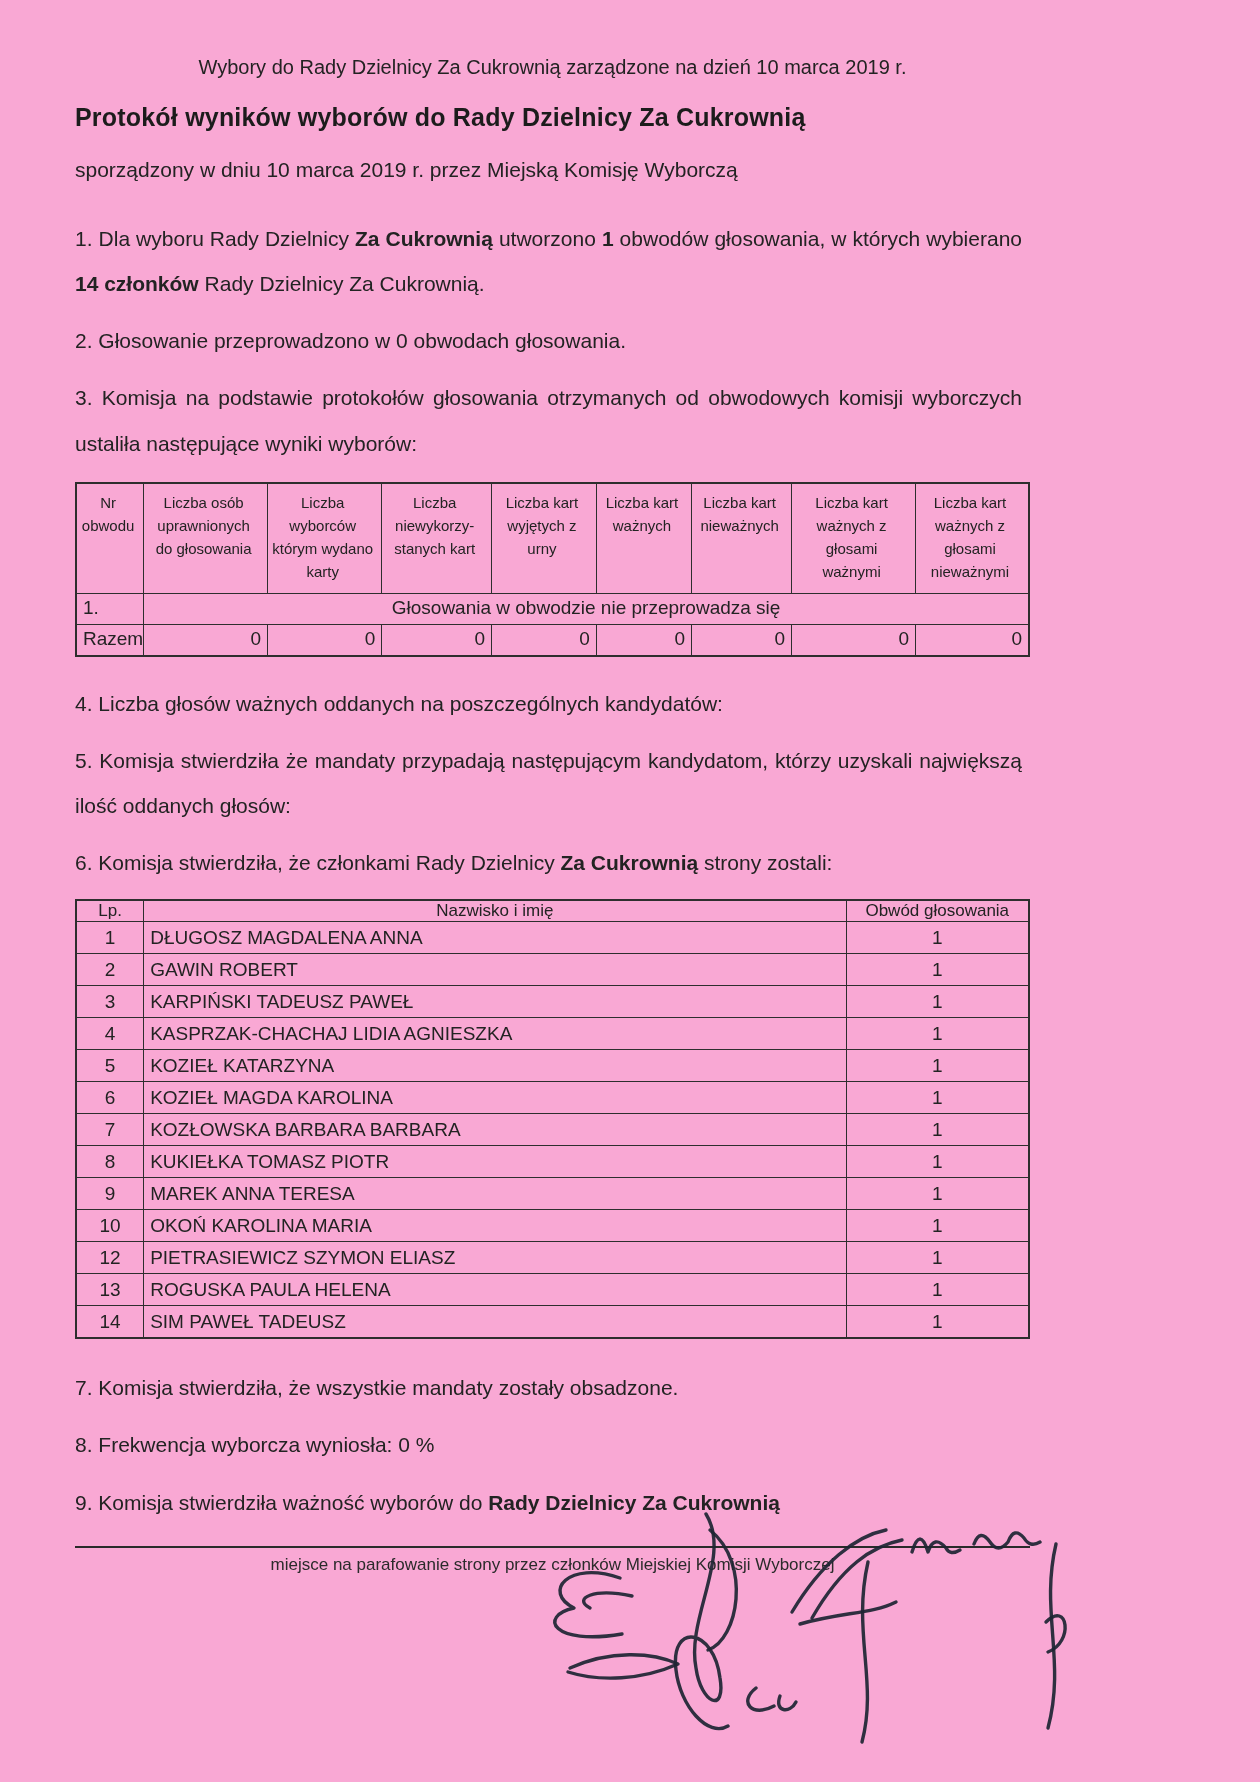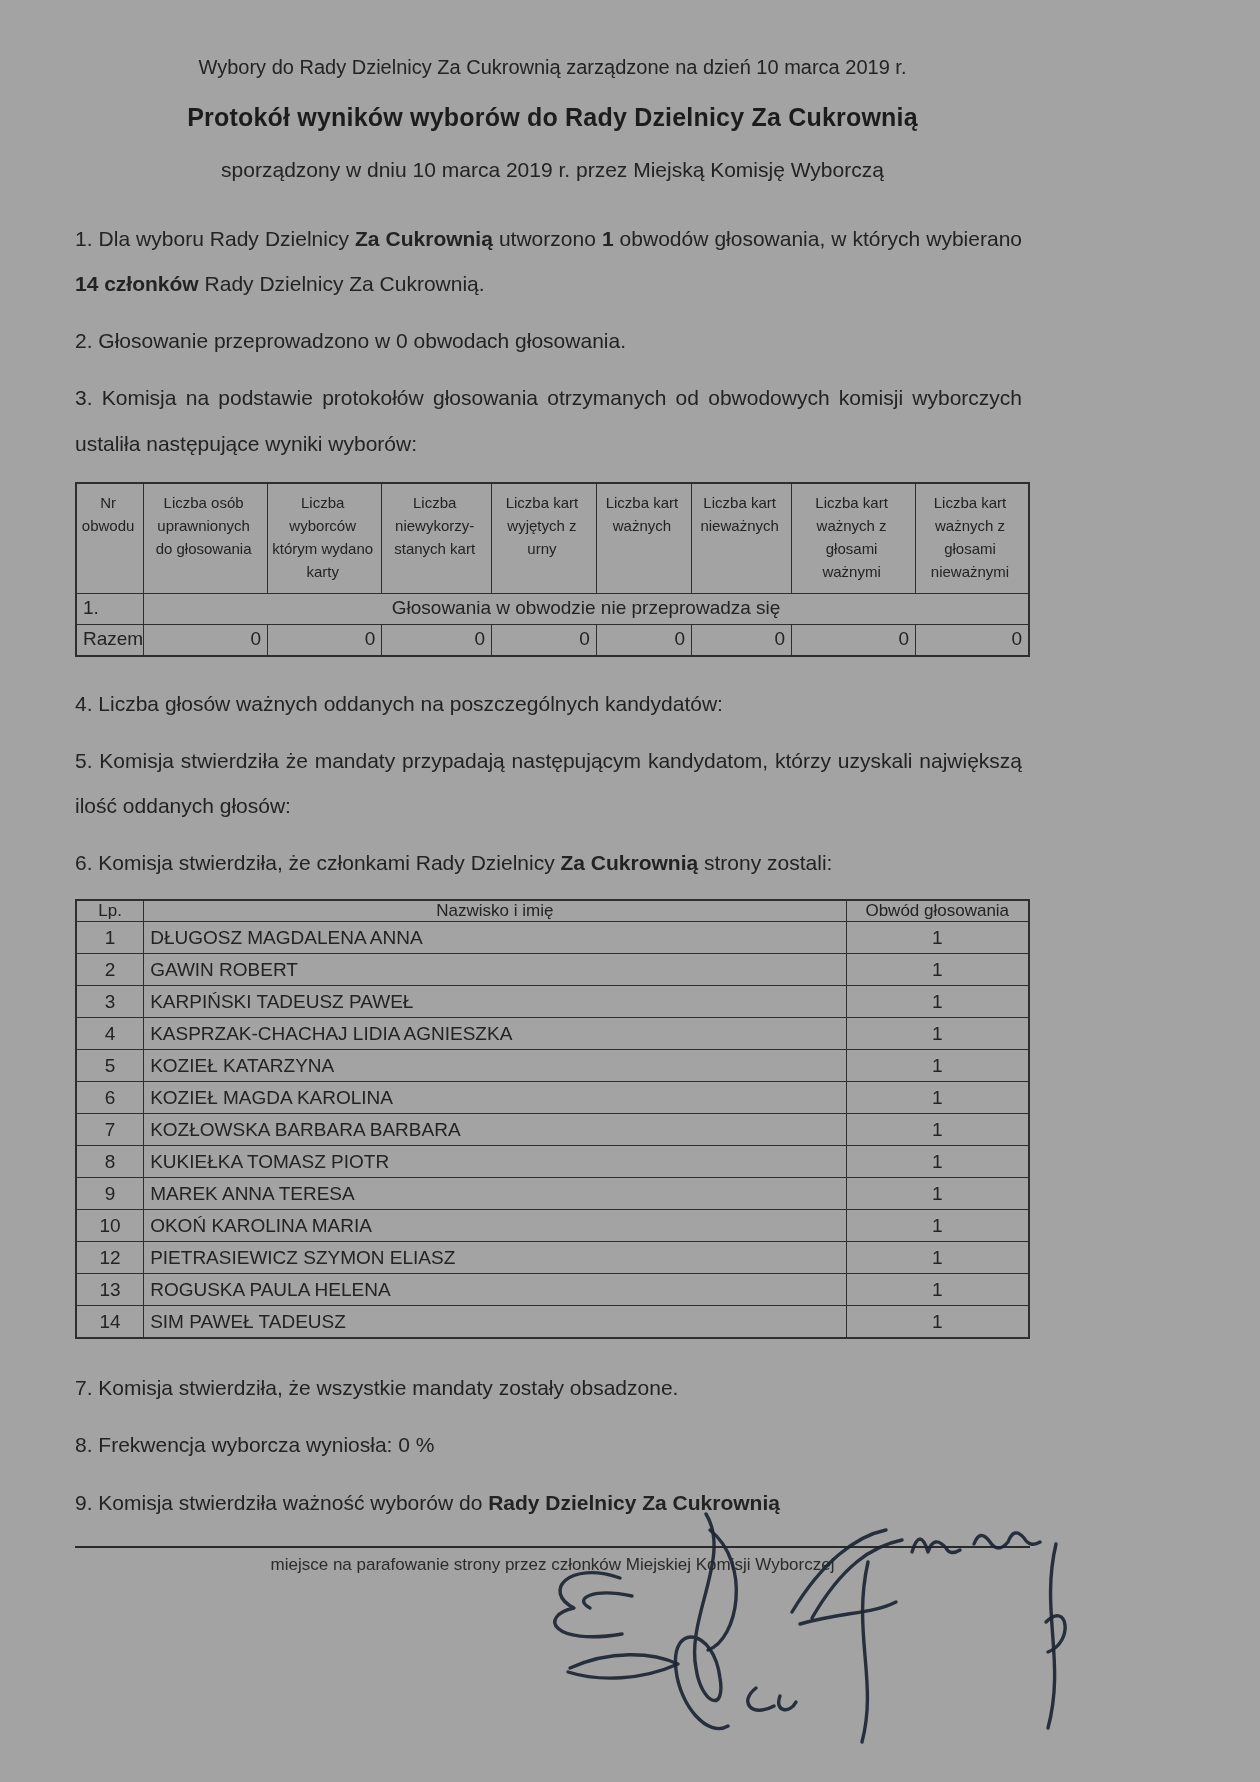"Wybory do Rady Dzielnicy Za" .page { background: #a3a3a3 -> #f9a8d4 }
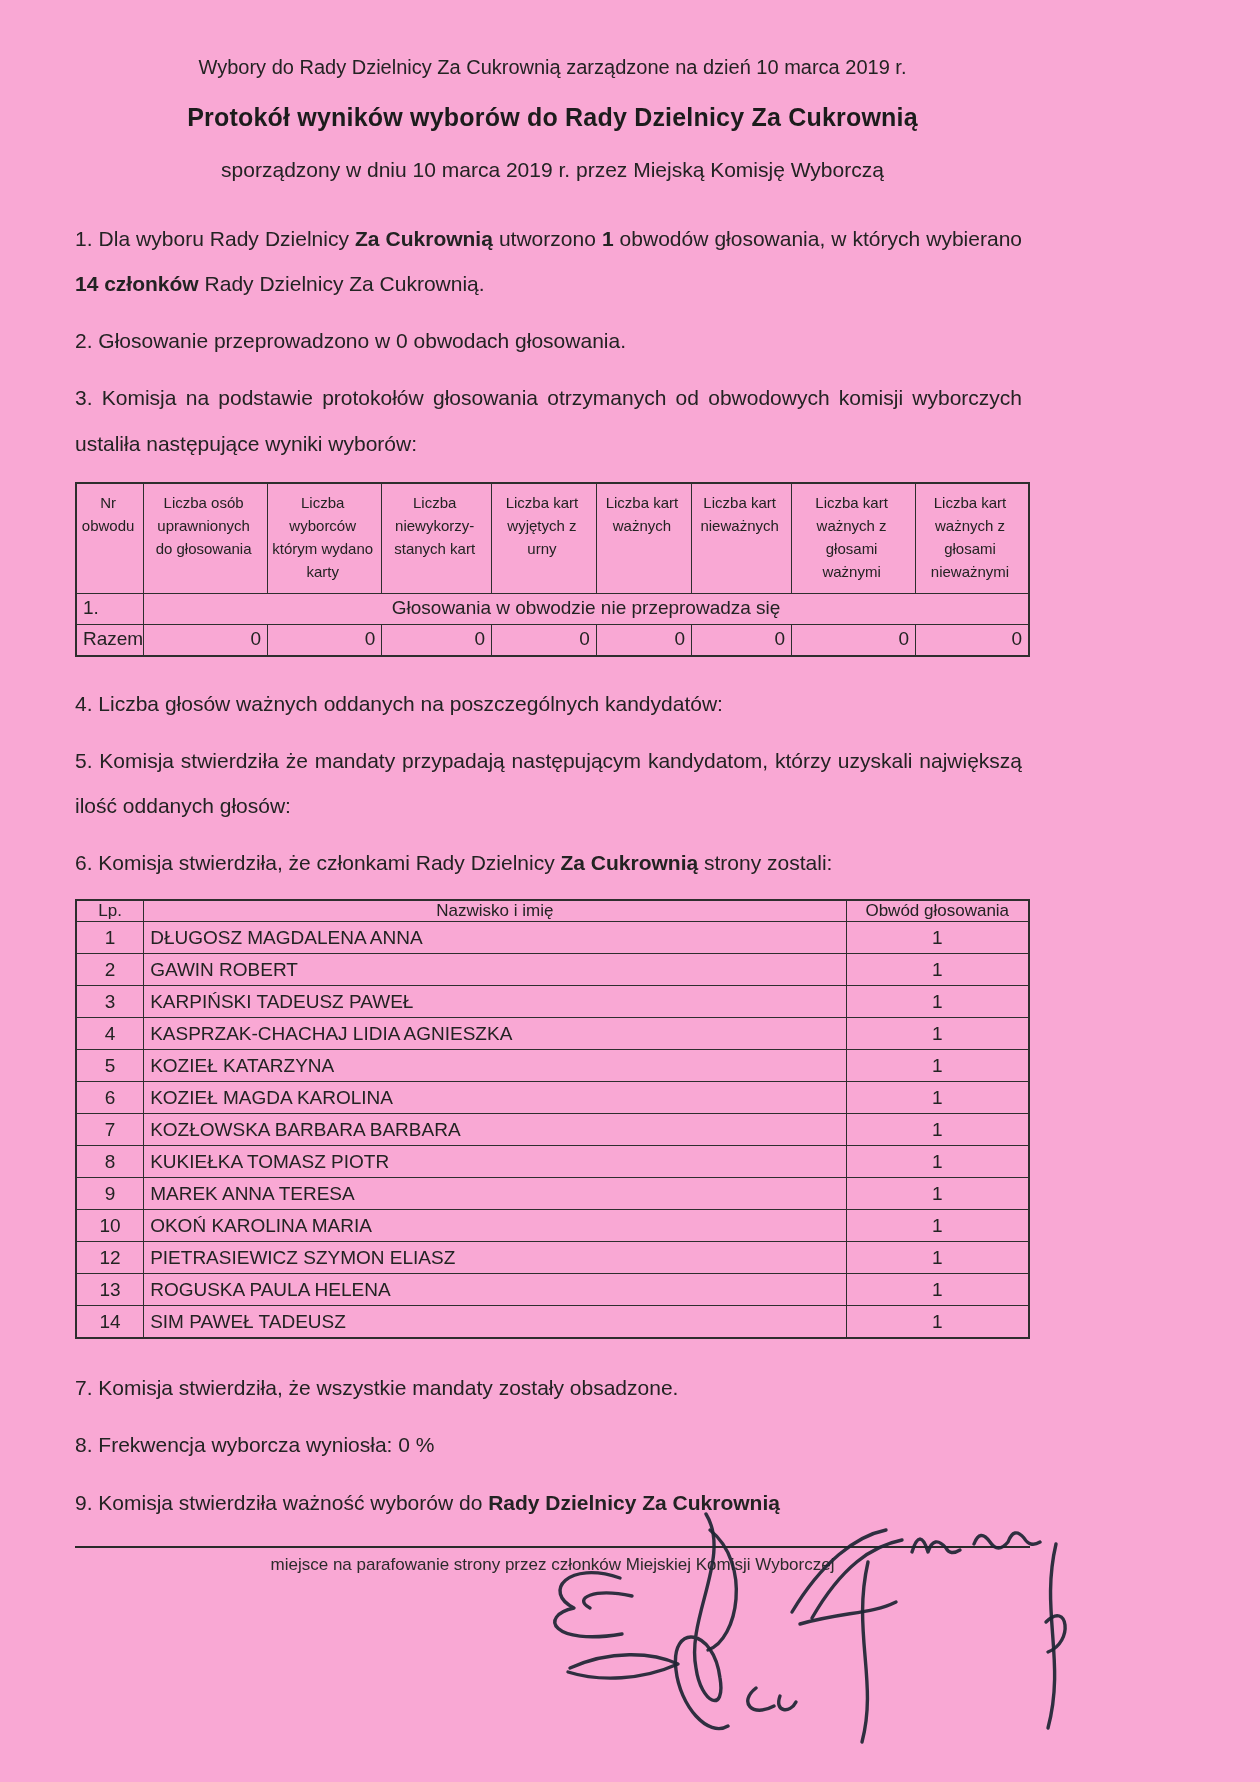"Protokół wyników wyborów do Rady" .doc-title { text-align: center -> none }
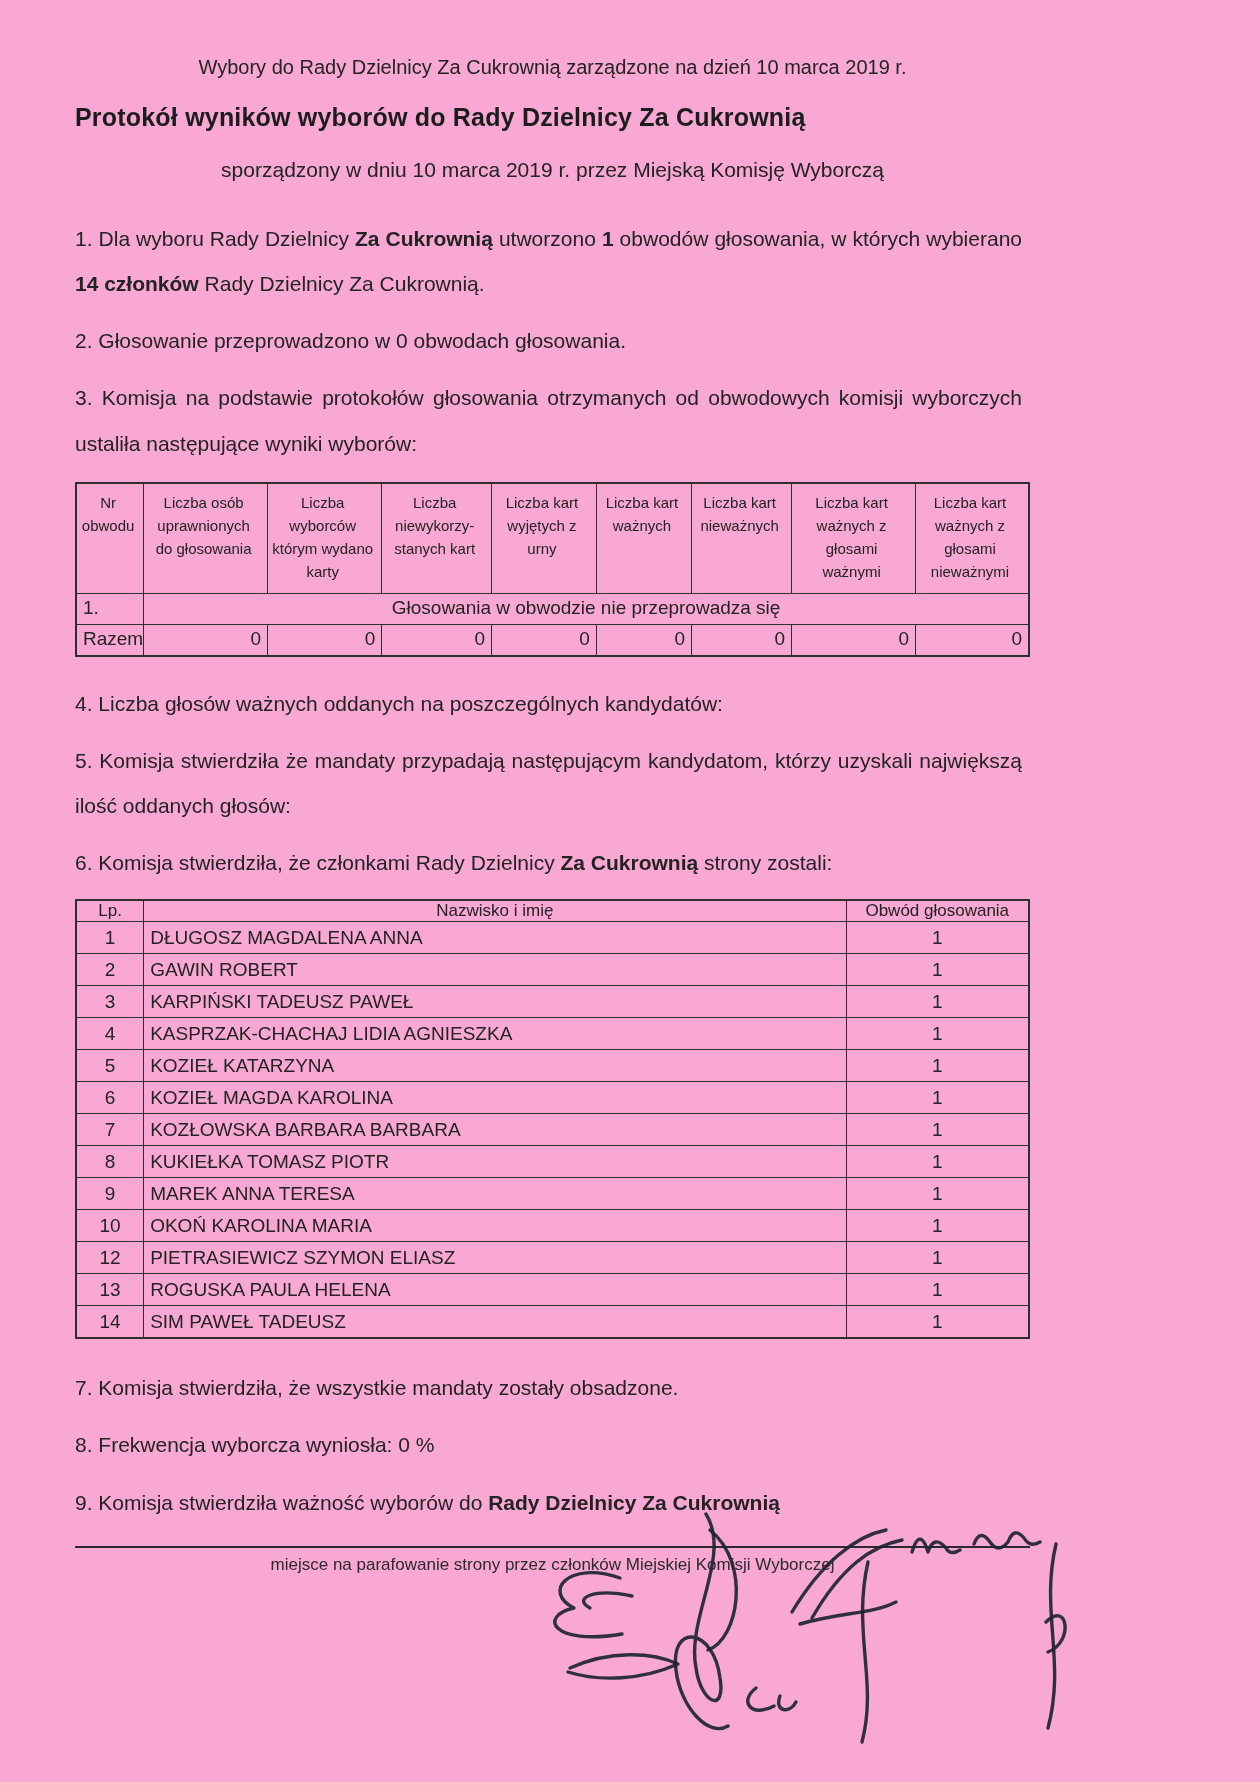"sporządzony w dniu 10 marca" .doc-subtitle { text-align: center -> none }
